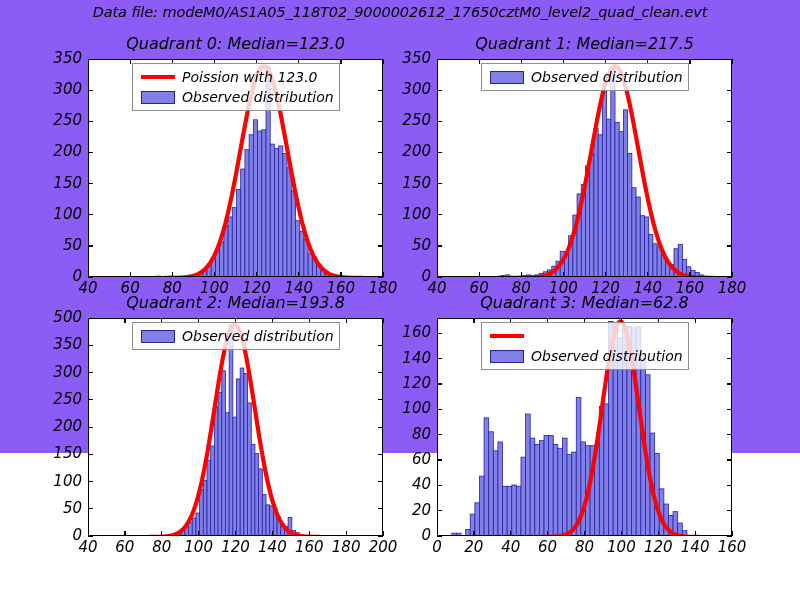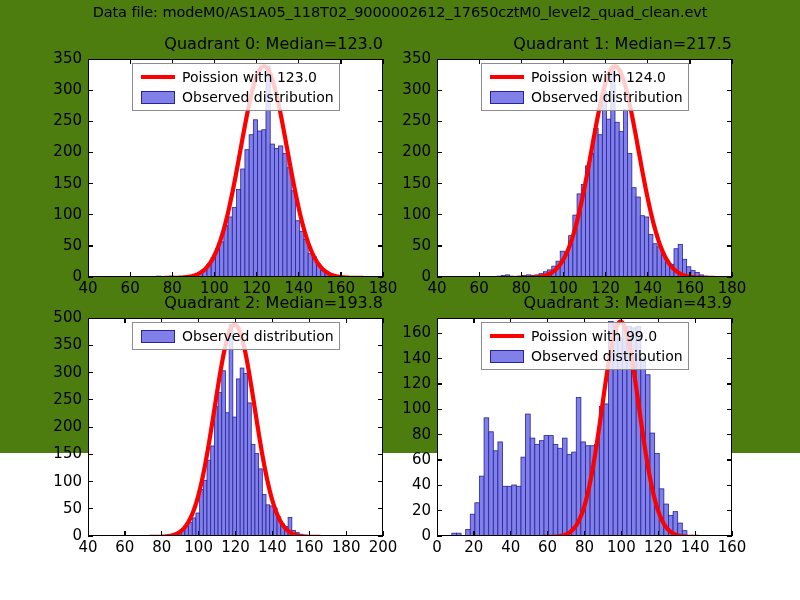"Data file:" #figure { background: #4d7c0f -> #8b5cf6; font-style: none -> italic }
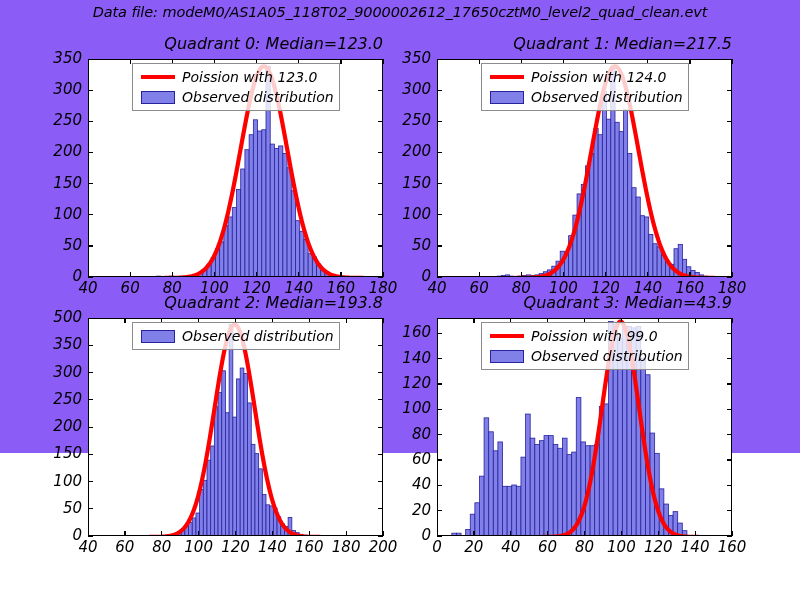"Quadrant 0: Median=123.0" .panel-title { text-align: right -> center }
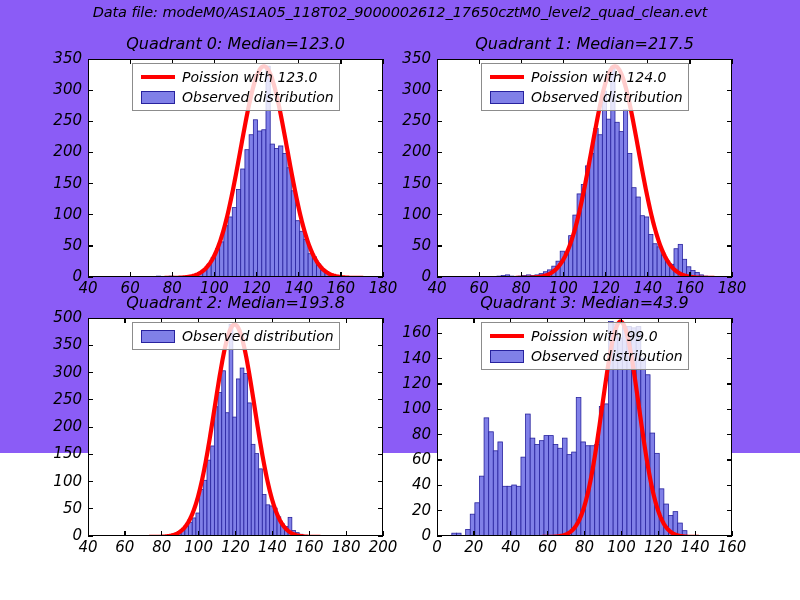"Poission with 124.0" div.legend-row { html: <div> <span></span> <span>Poission with 124.0</span> </div> -> none }
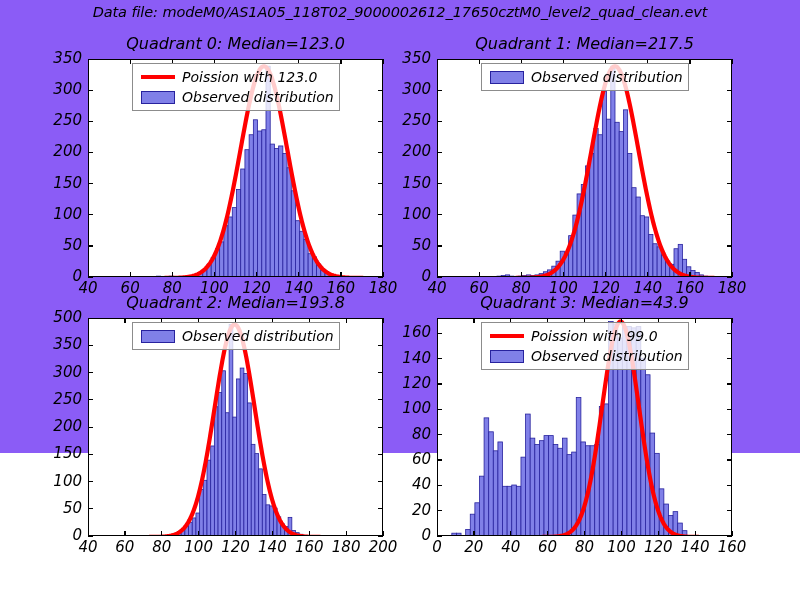"Quadrant 3: Median=43.9" div.panel-title { text: 43.9 -> 62.8 }
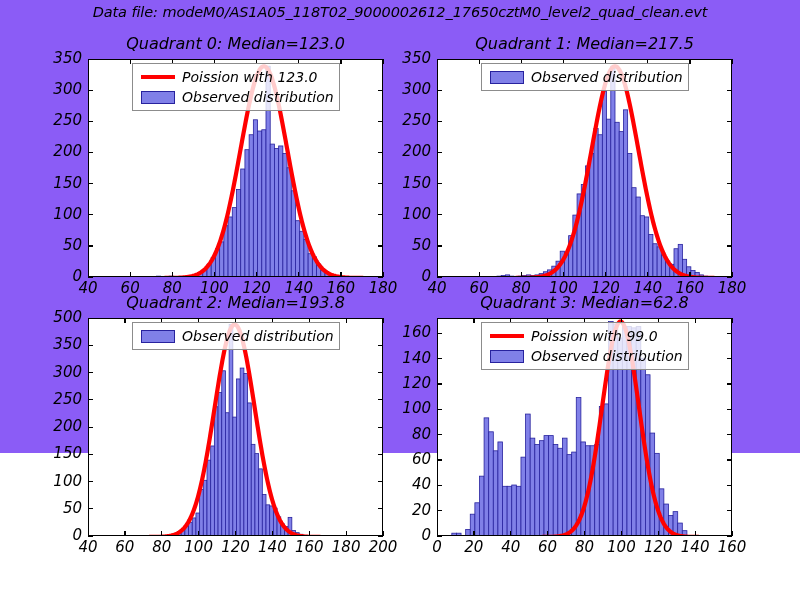"Poission with 99.0" span.legend-label { html: <span>Poission with 99.0</span> -> none }
